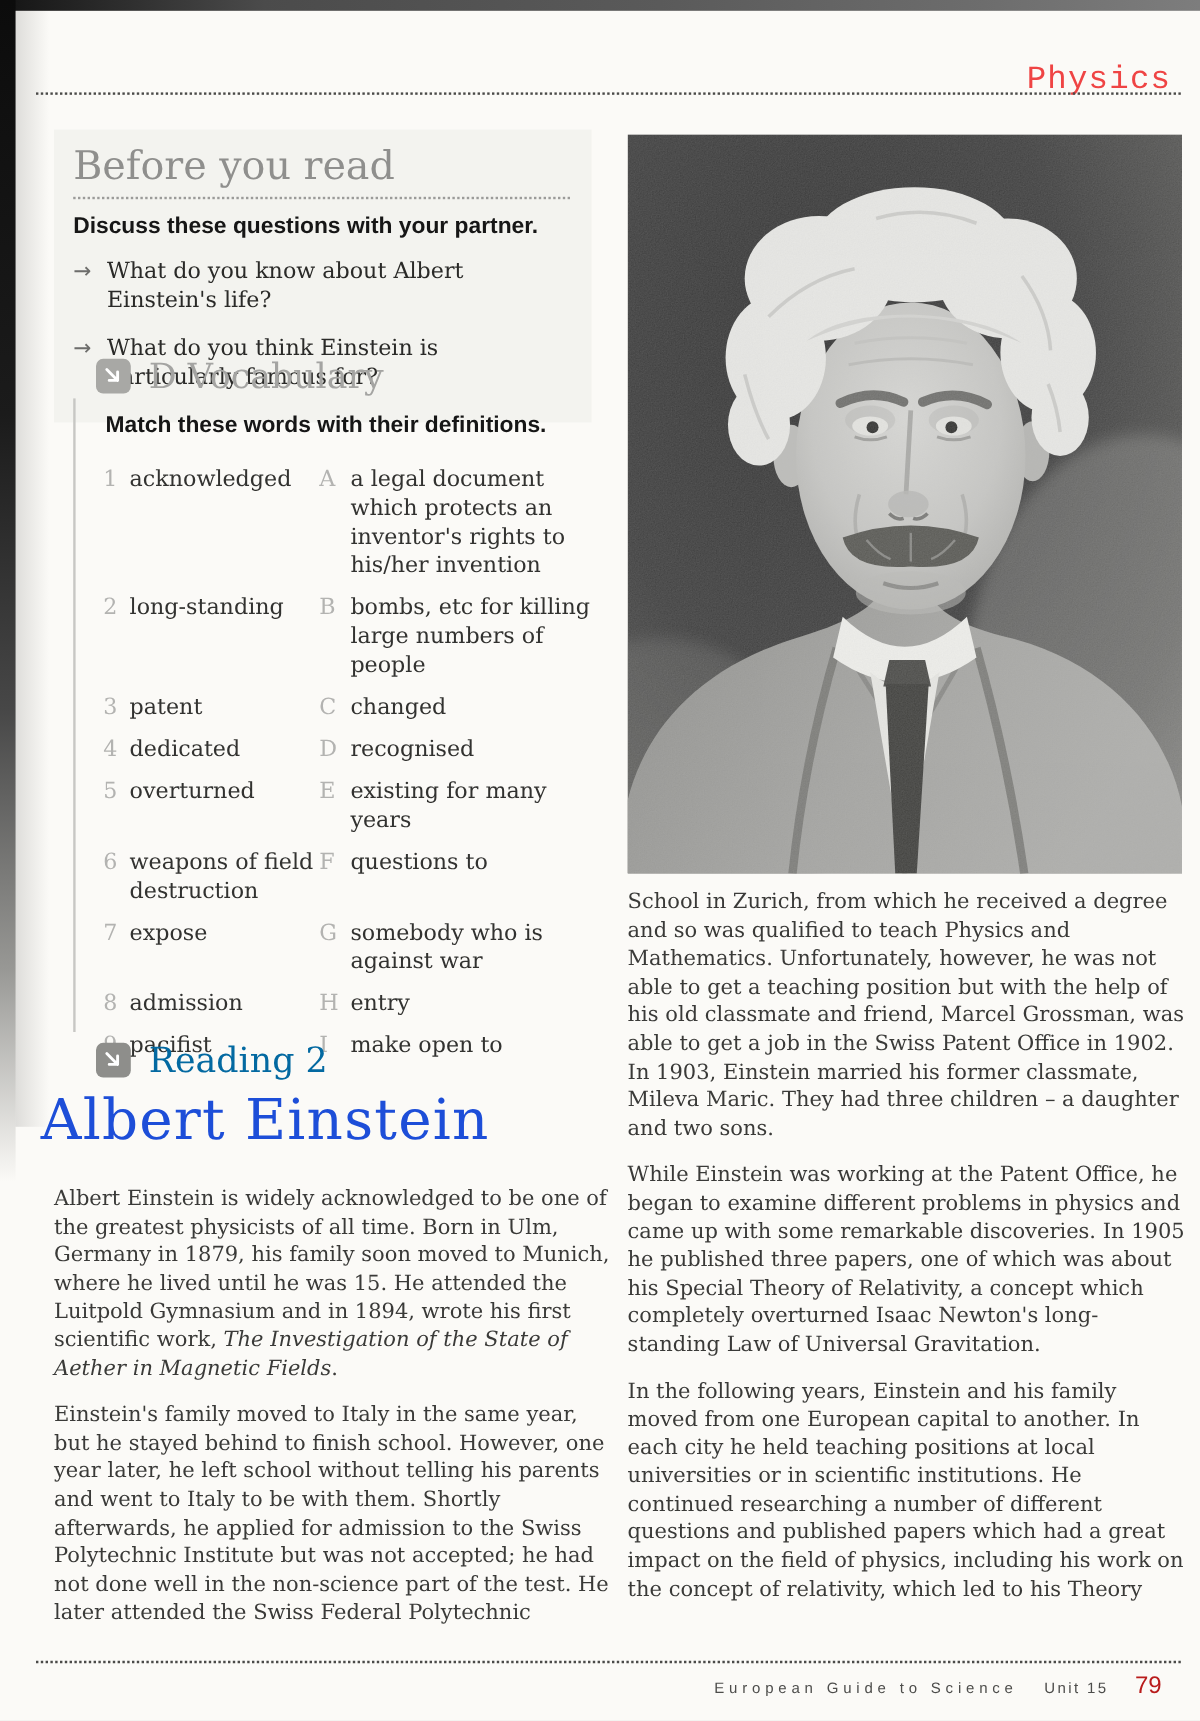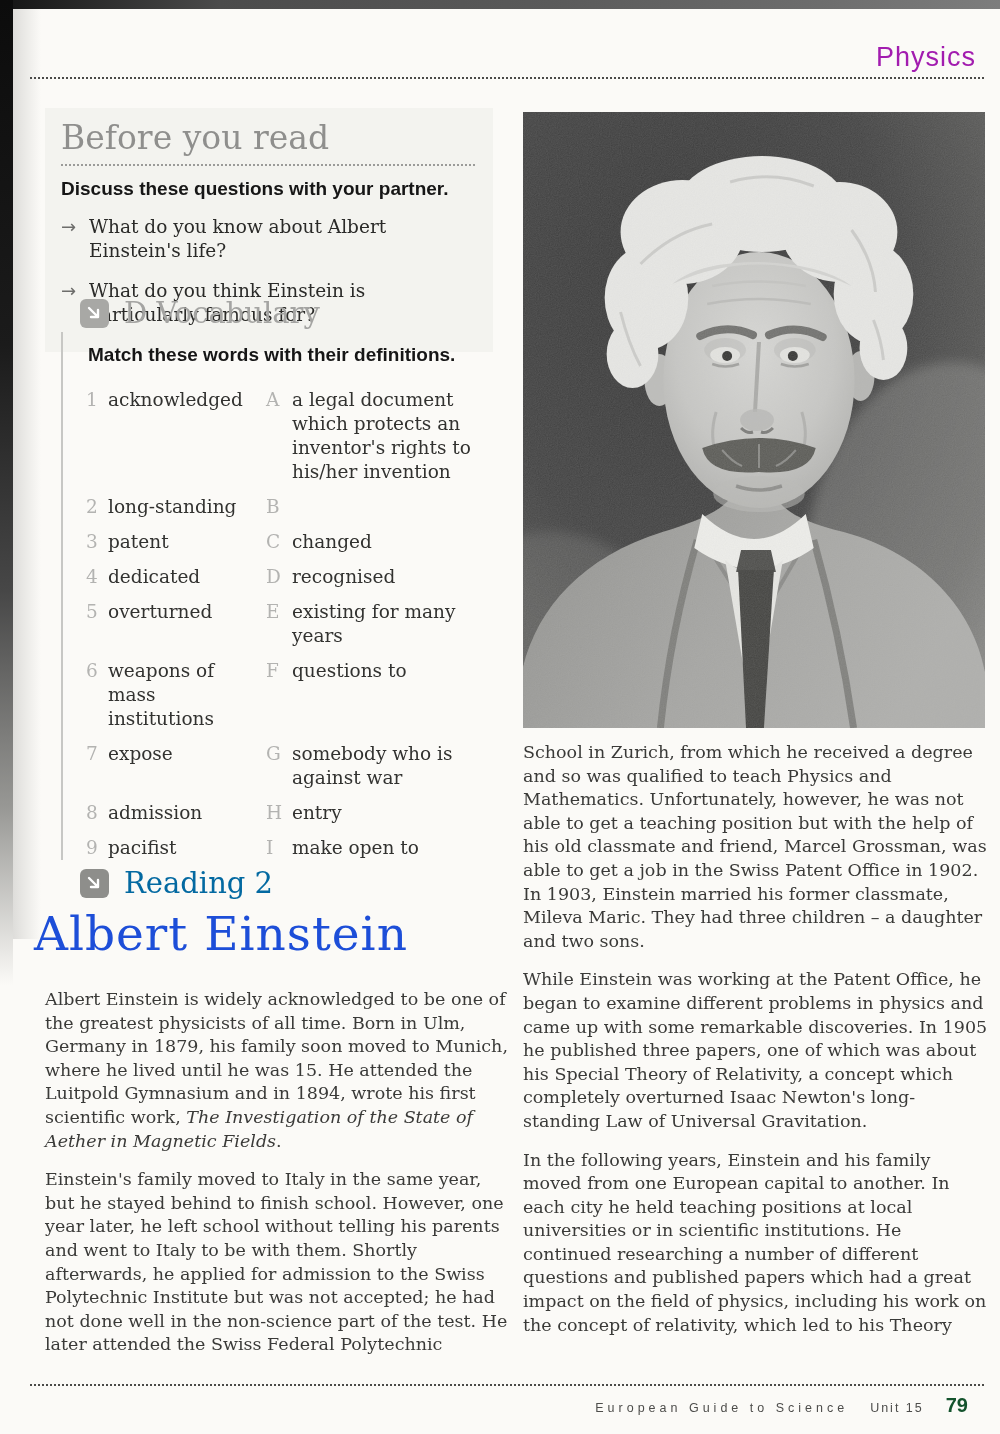"Physics" .chapter { color: #a21caf -> #ef4444; font-family: Liberation Sans, sans-serif -> Liberation Mono, monospace; top: 42px -> 52px }
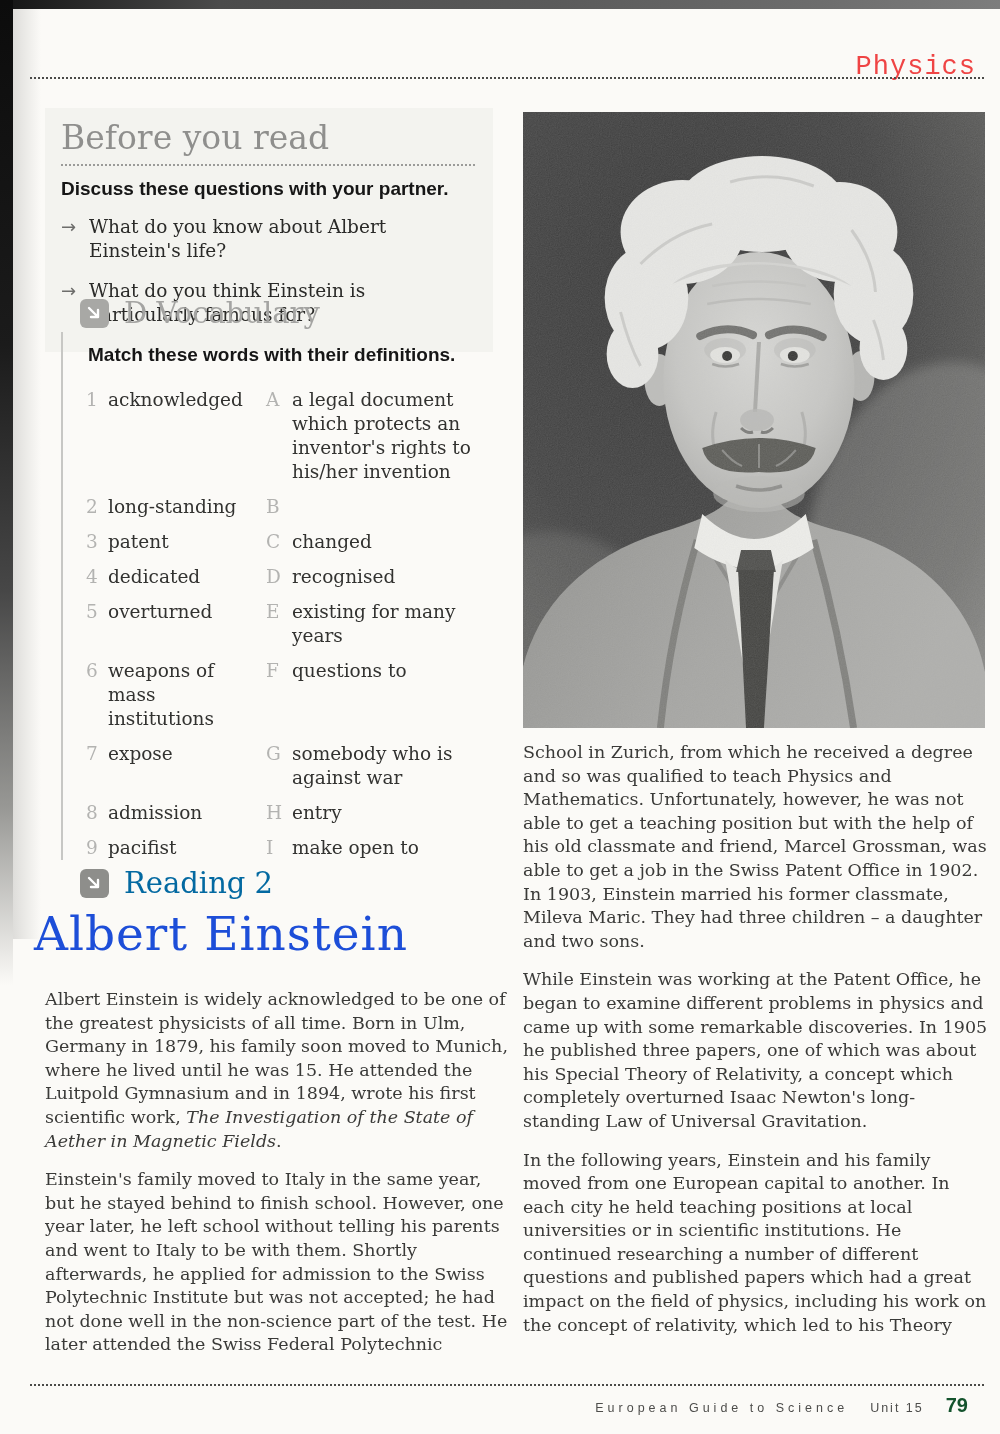"bombs, etc for killing large" span.vdef { html: none -> <span>bombs, etc for killing large numbers of people</span> }
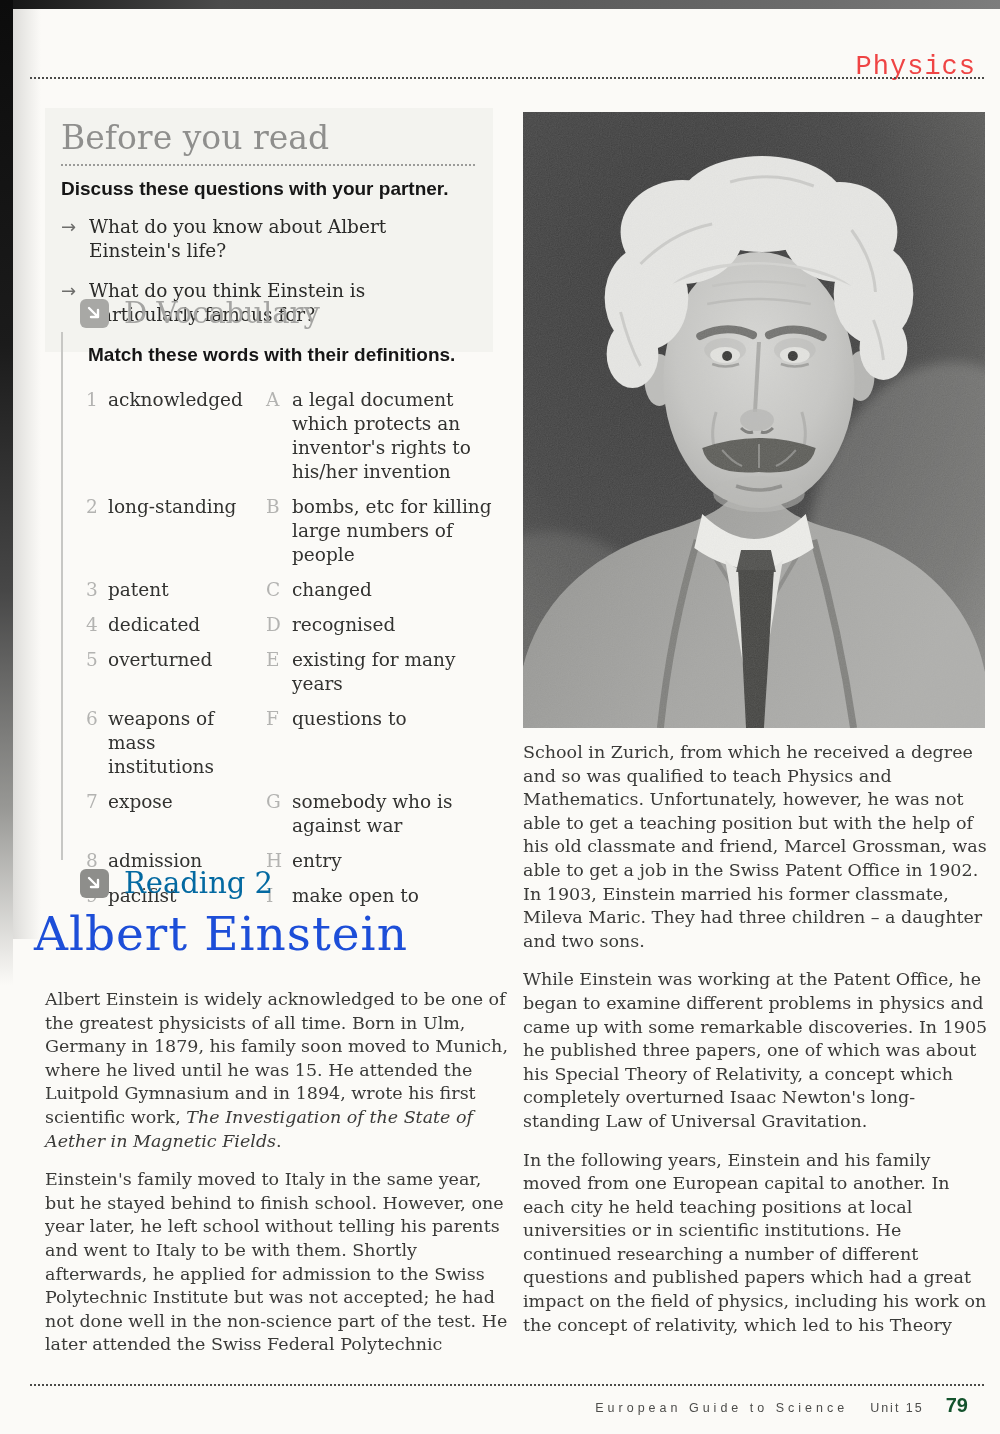"weapons of mass institutions" span.vword { text: mass institutions -> field destruction }
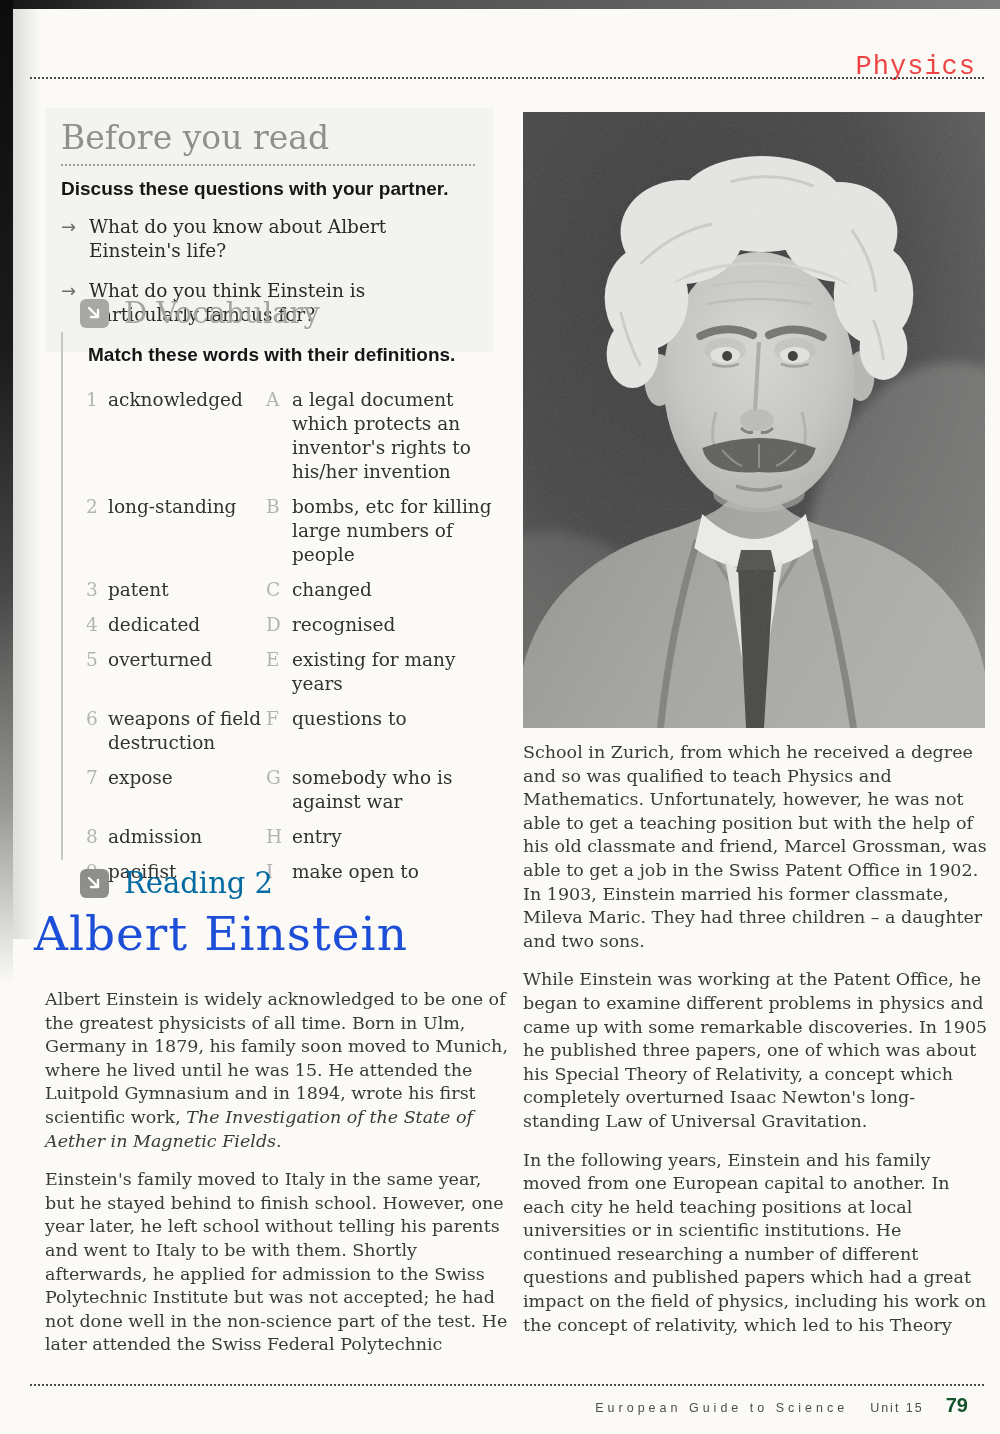"79" .pagenum { color: #14532d -> #b91c1c; font-weight: bold -> normal }
